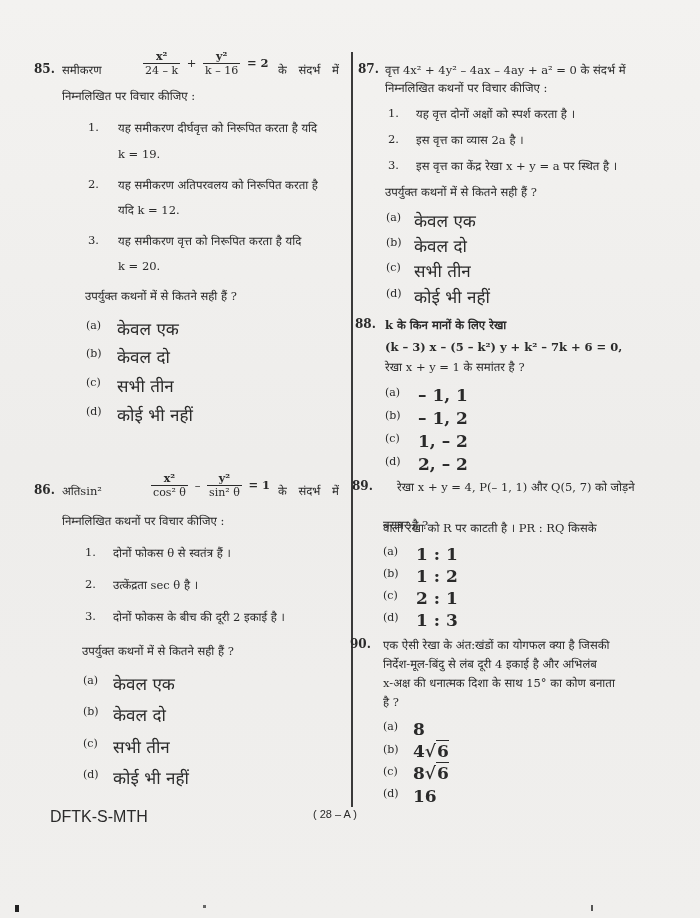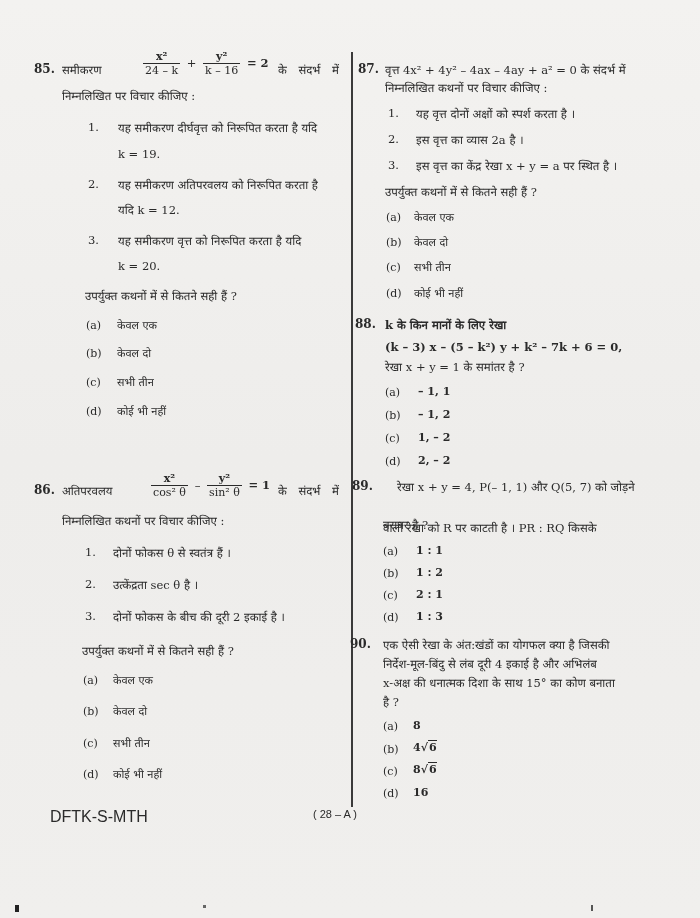"केवल एक" .opt-text { font-size: 11px -> 17px }
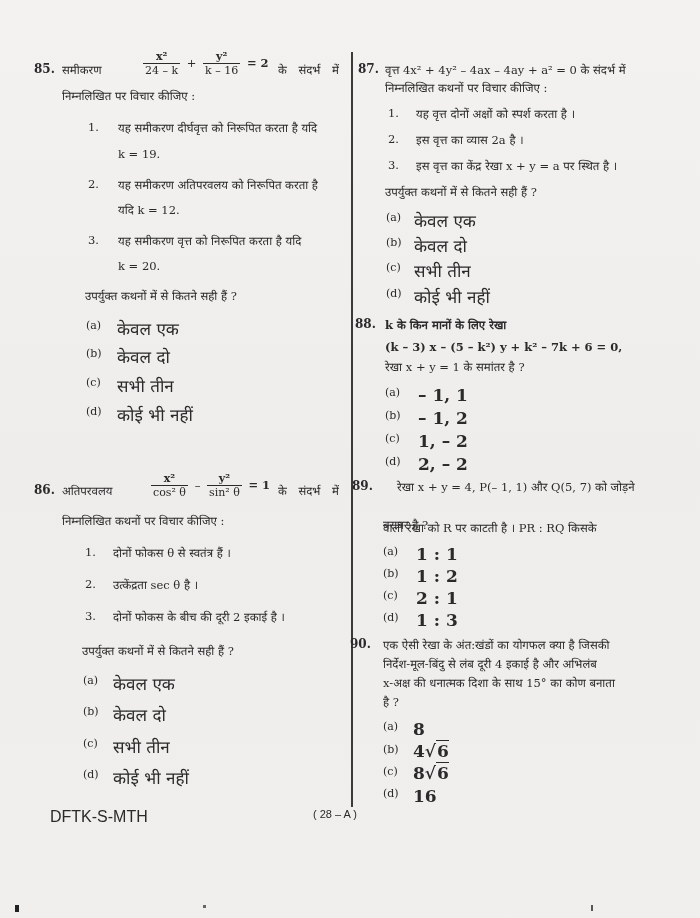"अतिपरवलय" span.line { text: अतिपरवलय -> अतिsin² }
